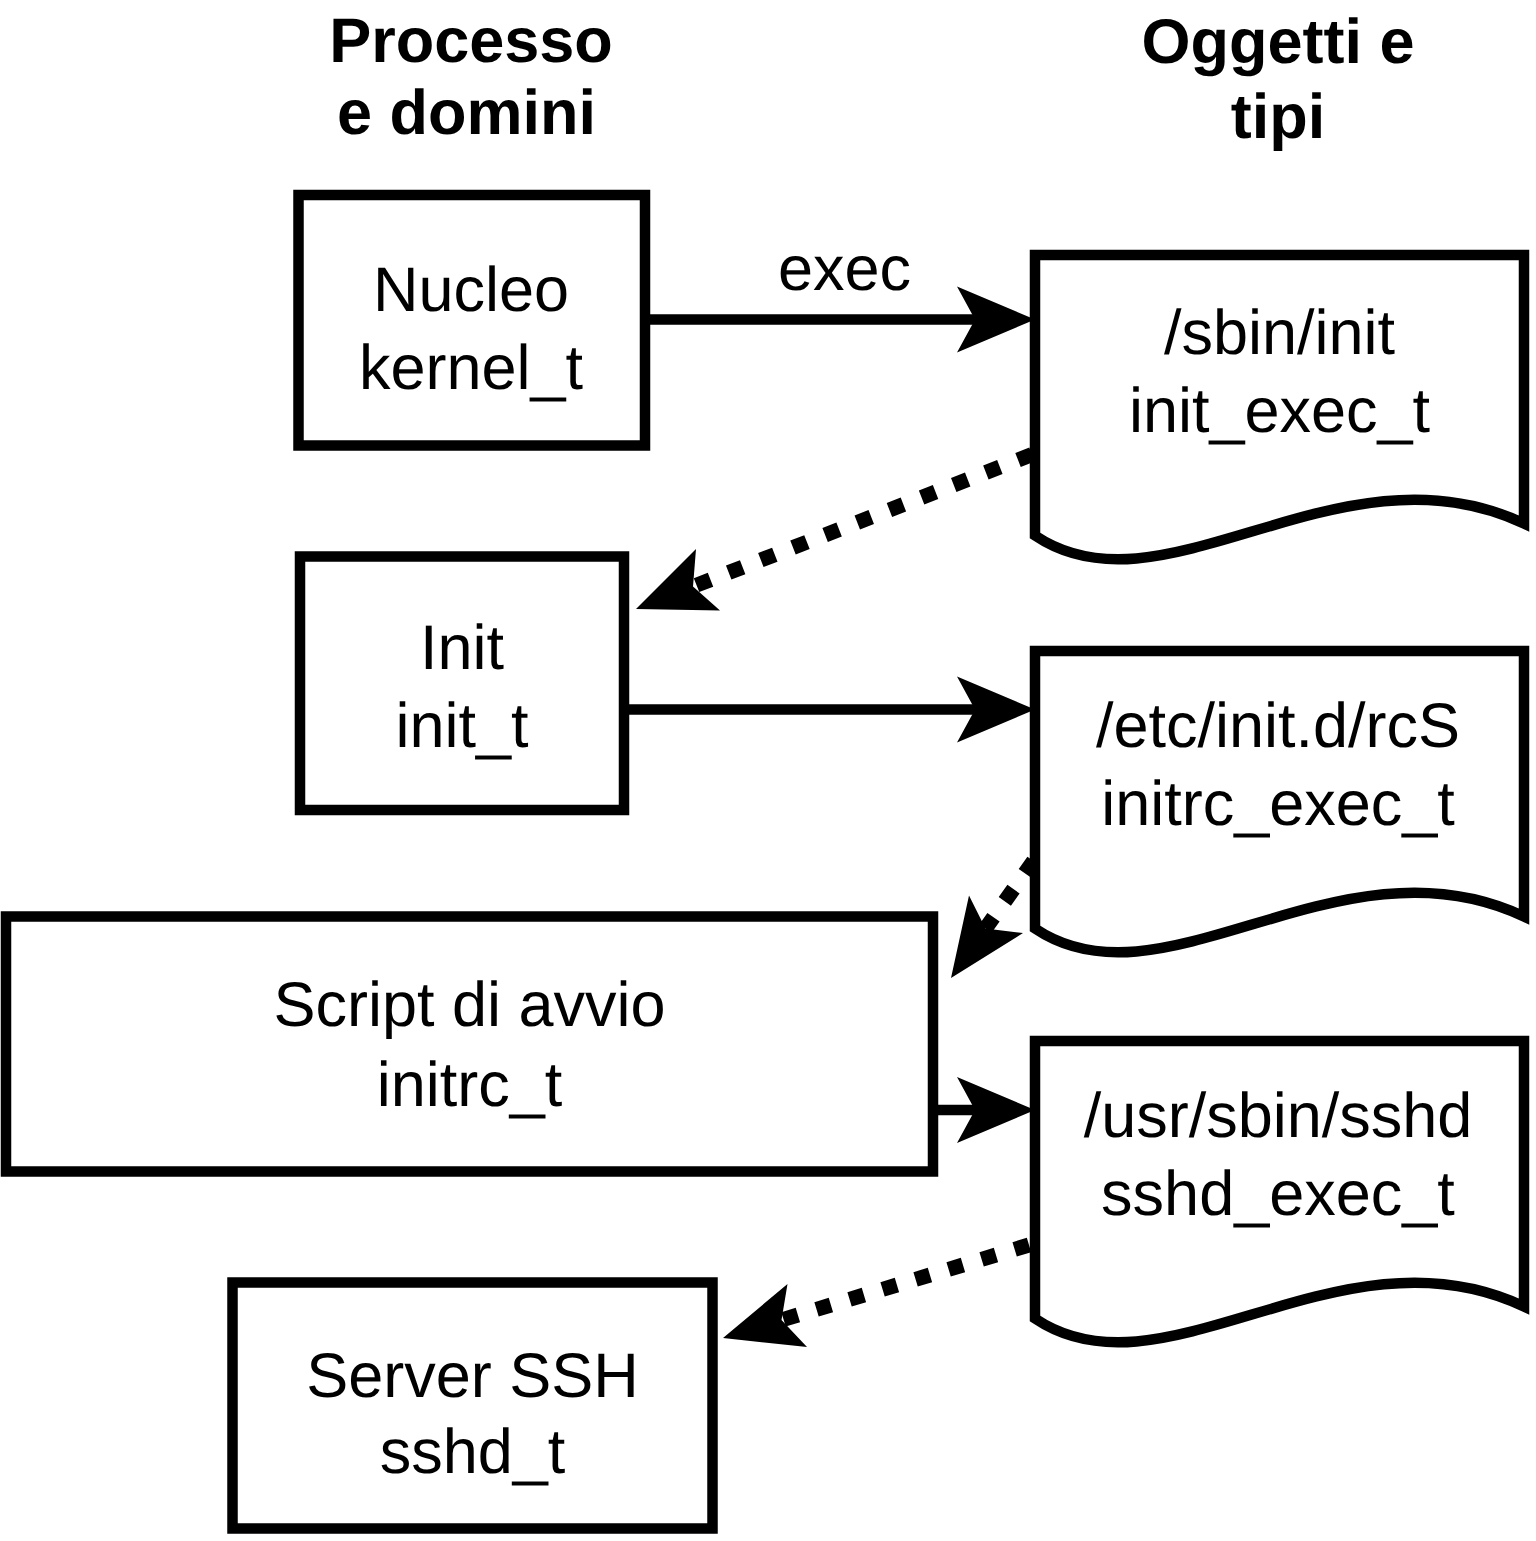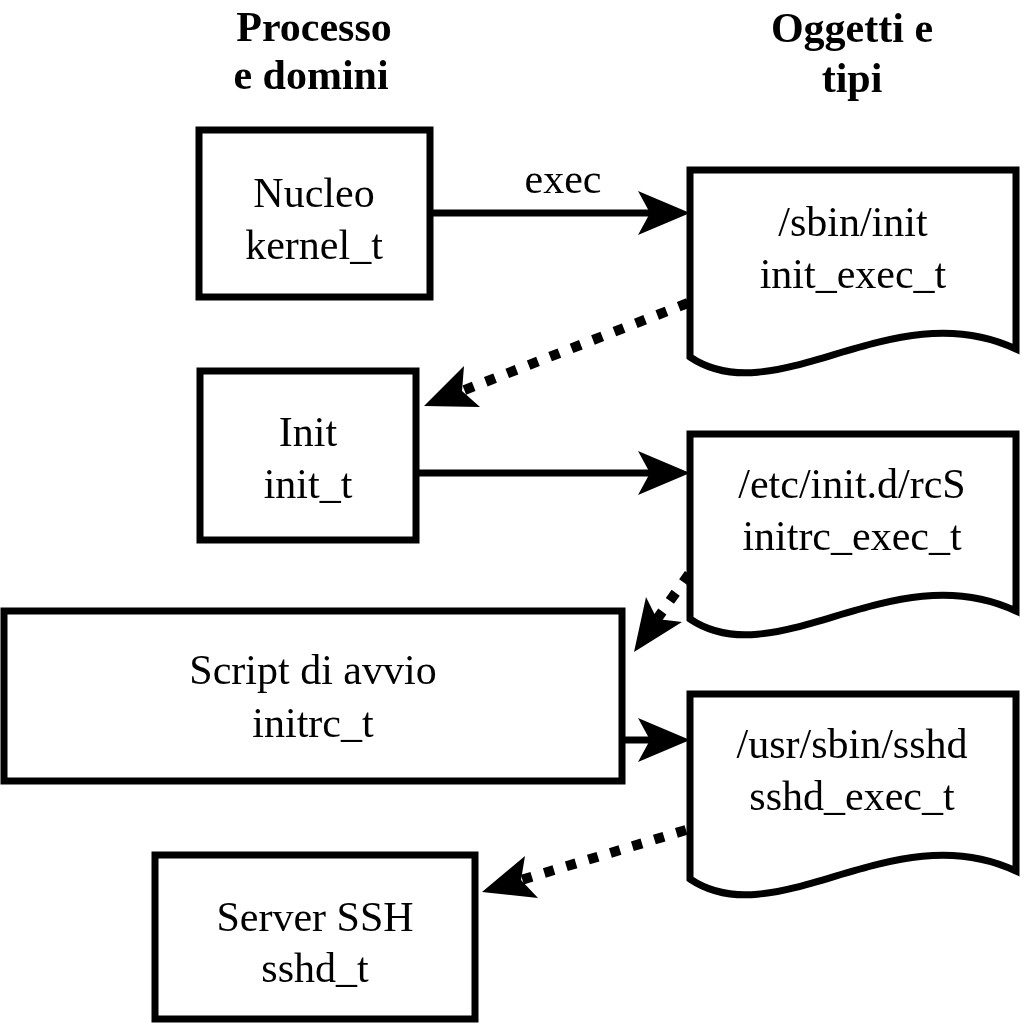"Processo" .stage { font-family: Liberation Serif, serif -> Liberation Sans, sans-serif }
